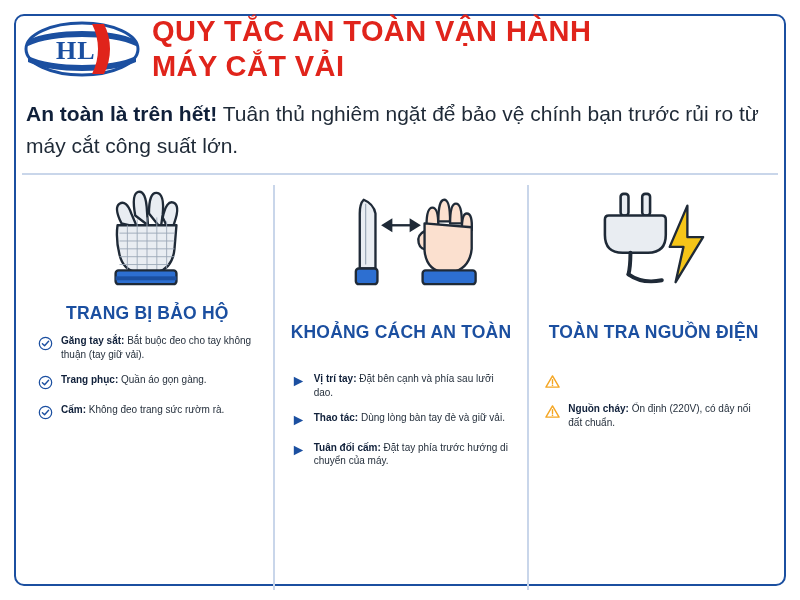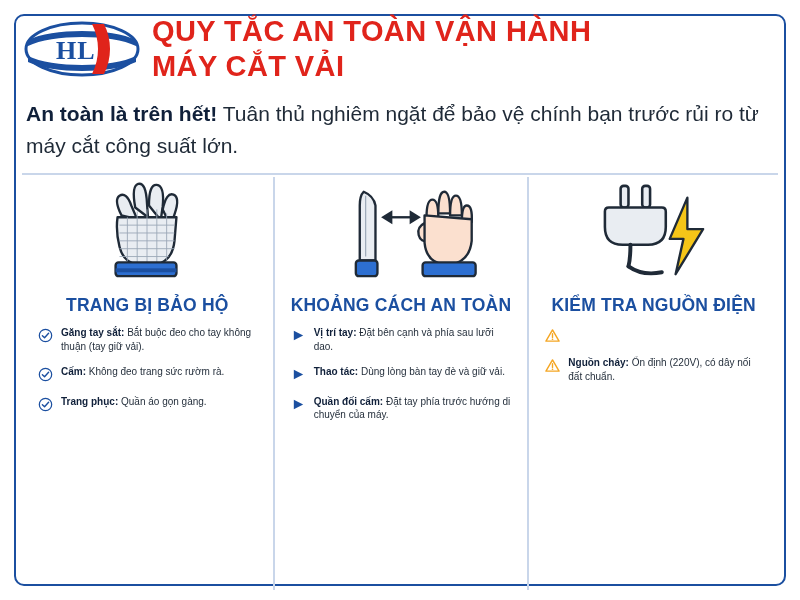"TRANG BỊ BẢO HỘ" .columns { padding-top: 2px -> 10px }
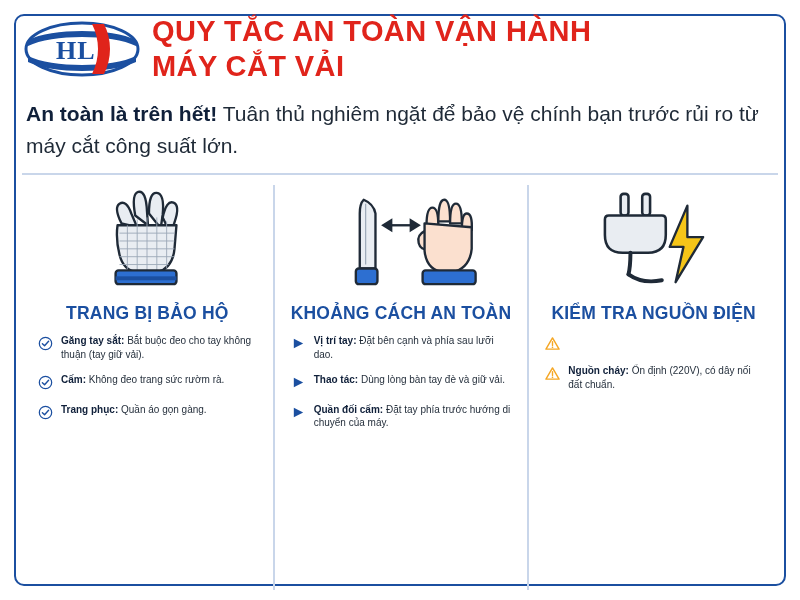"KHOẢNG CÁCH AN TOÀN" .col + .col { gap: none -> 19px }
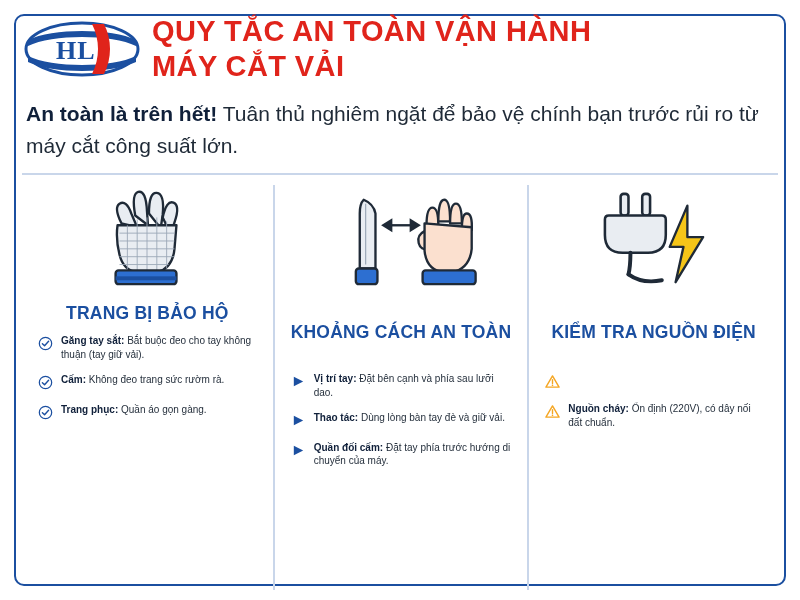"KIỂM TRA NGUỒN ĐIỆN" div.col-title { text: KIỂM -> TOÀN }
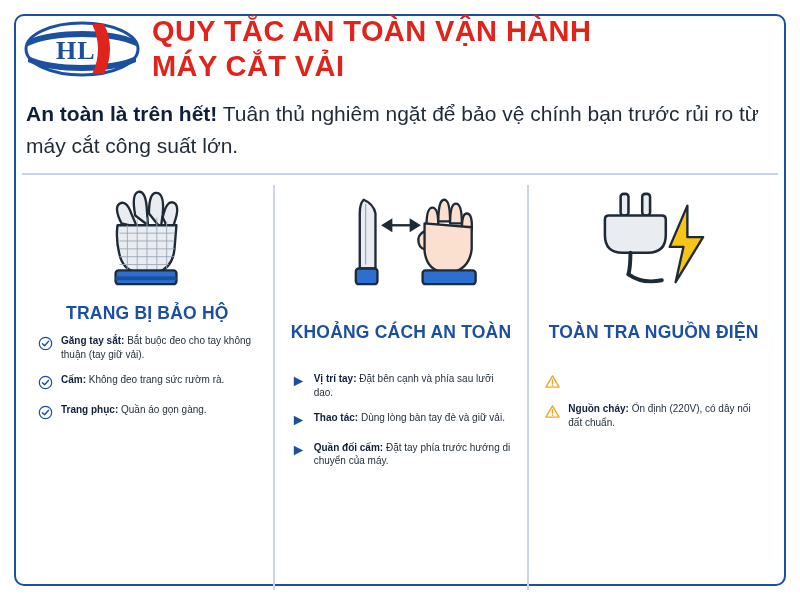"Cấm: Không đeo trang sức" li { order: before "Trang phục: Quần áo gọn" -> after "Trang phục: Quần áo gọn" }
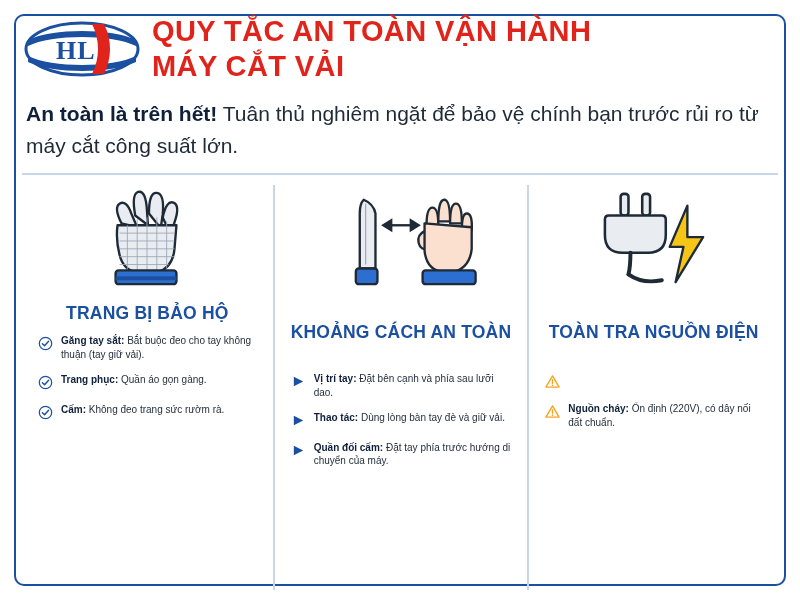"Quần đối cấm:" b { text: Quần -> Tuân }
